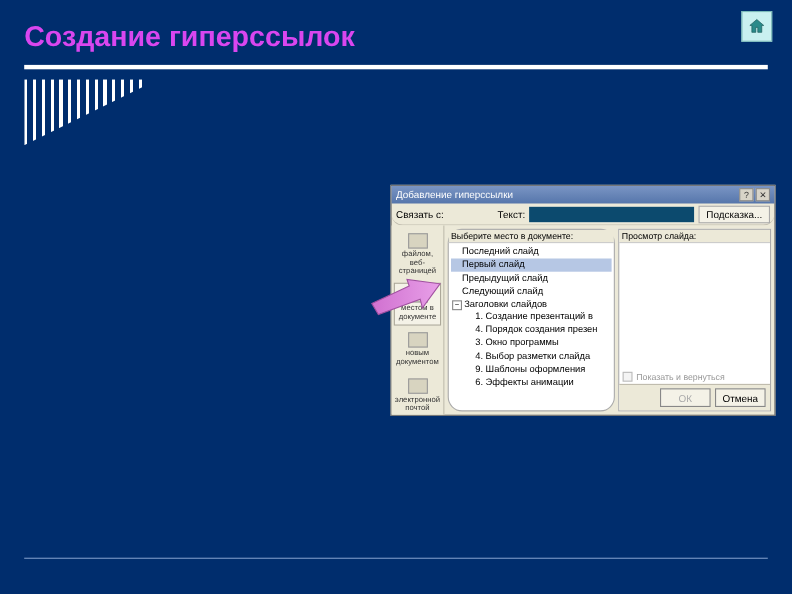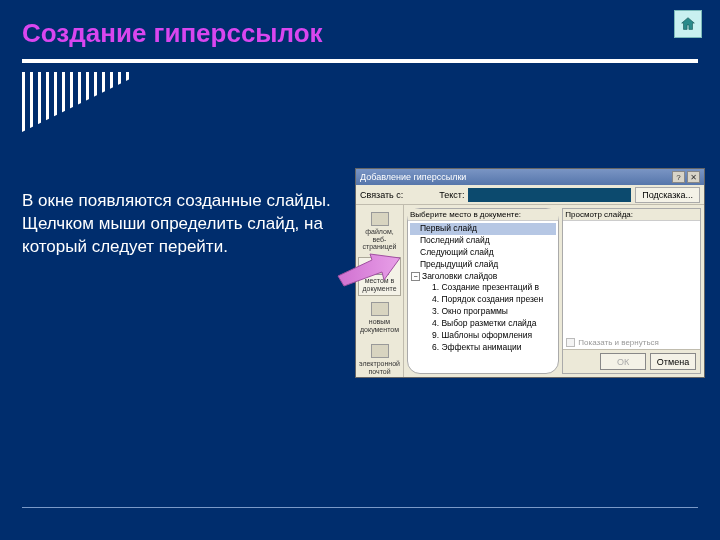"В окне появляются созданные слайды." p { html: <p>В окне появляются созданные слайды. Щелчком мыши определить слайд, на который следует перейти.</p> -> none }
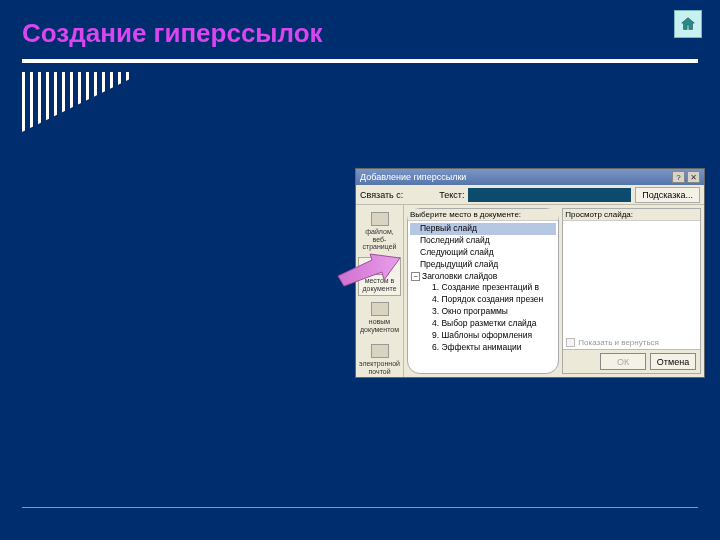"Связать с:" .toolbar { border-radius: none -> 10px }
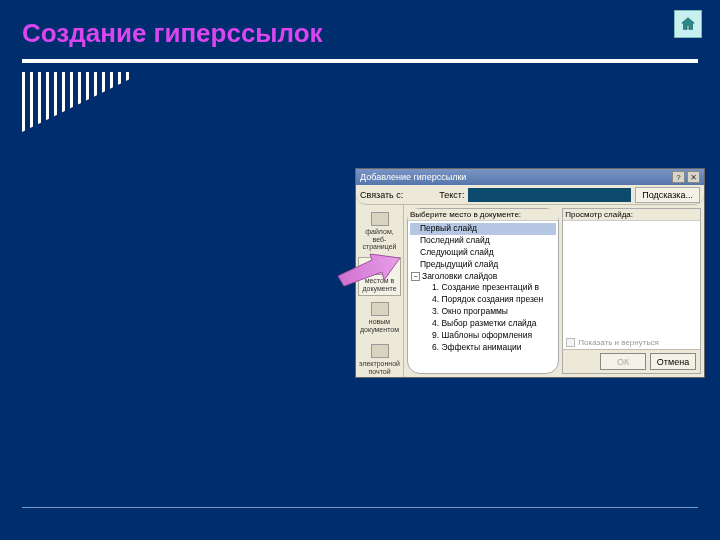"Текст:" span.lbl { margin-left: 32px -> 45px }
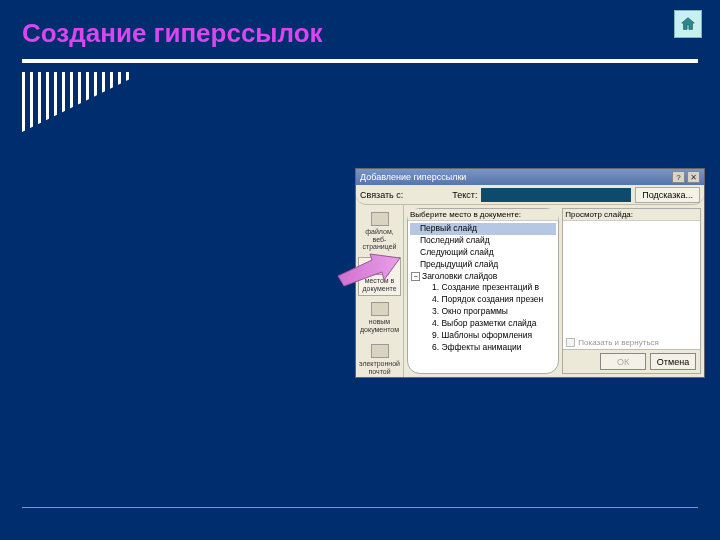"Первый слайд" div.item { order: before "Последний слайд" -> after "Последний слайд" }
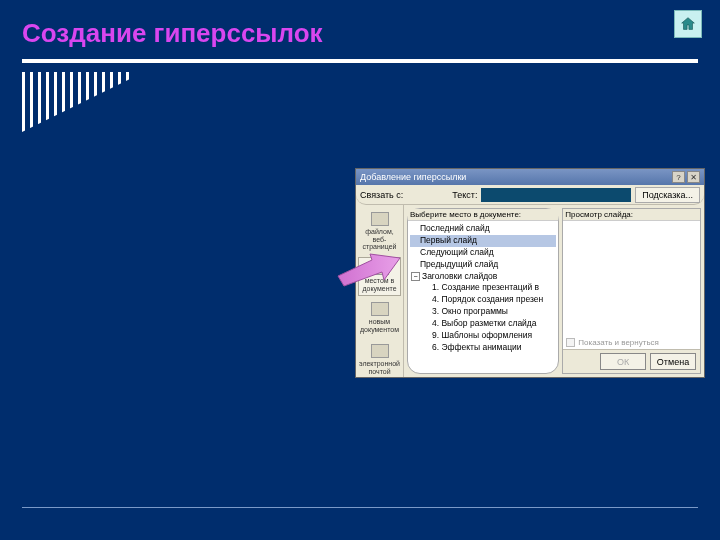"Следующий слайд" div.item { order: before "Предыдущий слайд" -> after "Предыдущий слайд" }
